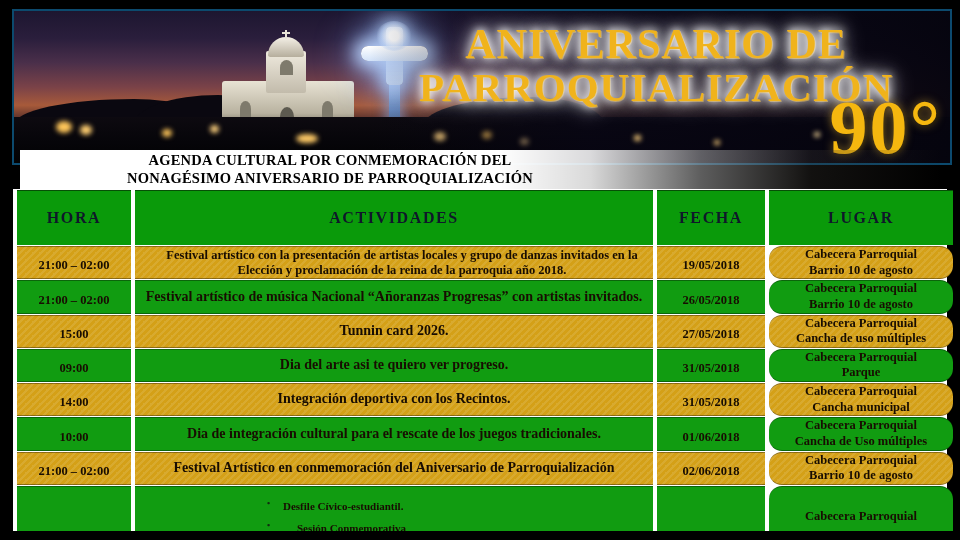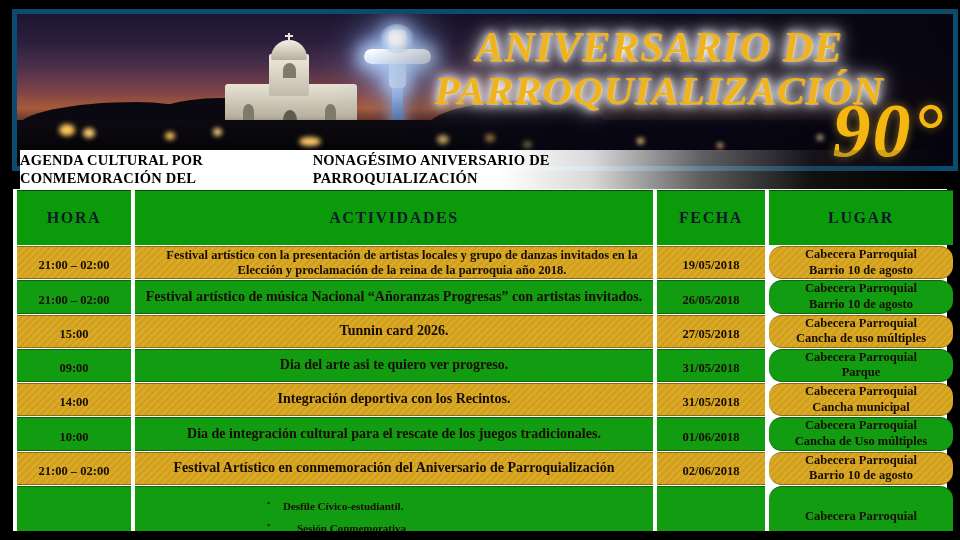"ANIVERSARIO DE" #banner { border: 5px solid #0c4a6e -> 2px solid #0c4a6e; font-style: italic -> none }
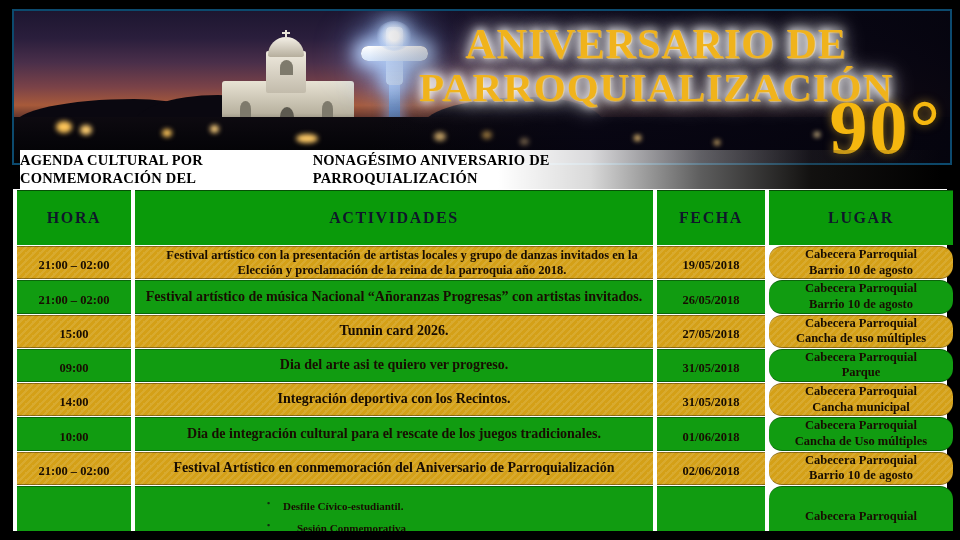"AGENDA CULTURAL POR CONMEMORACIÓN DEL" #headingInner { flex-direction: row -> column; text-align: none -> center }
